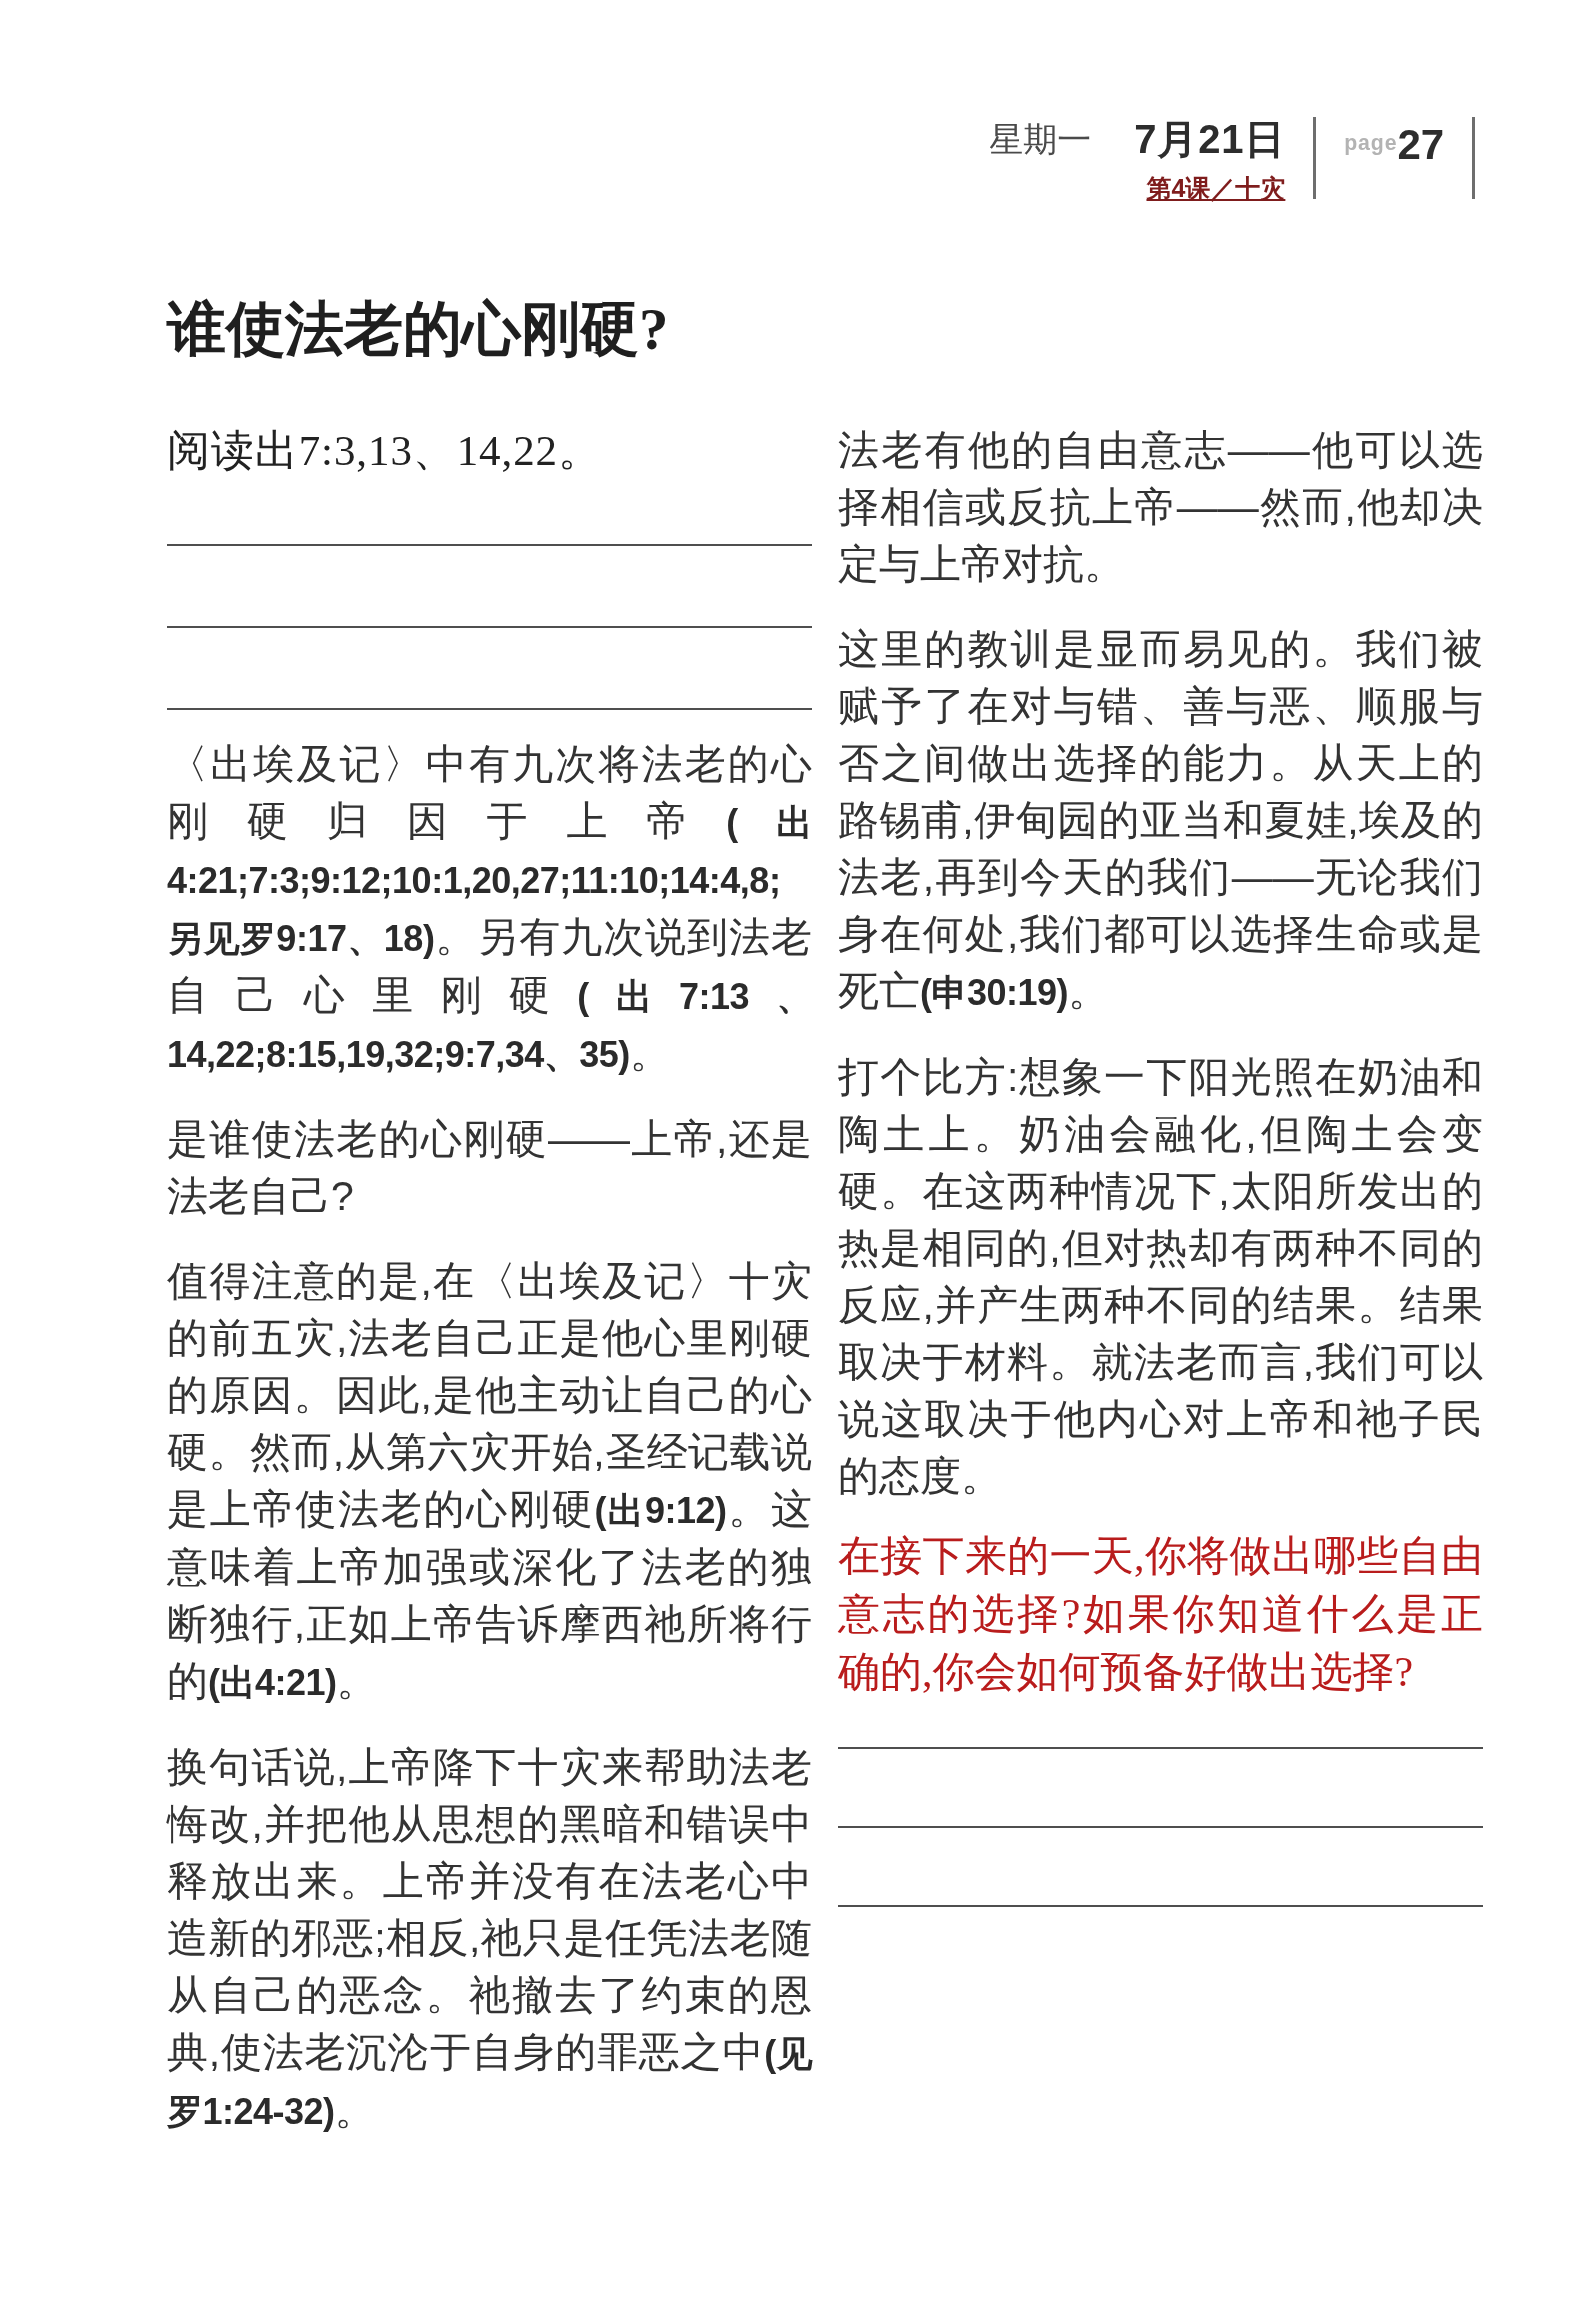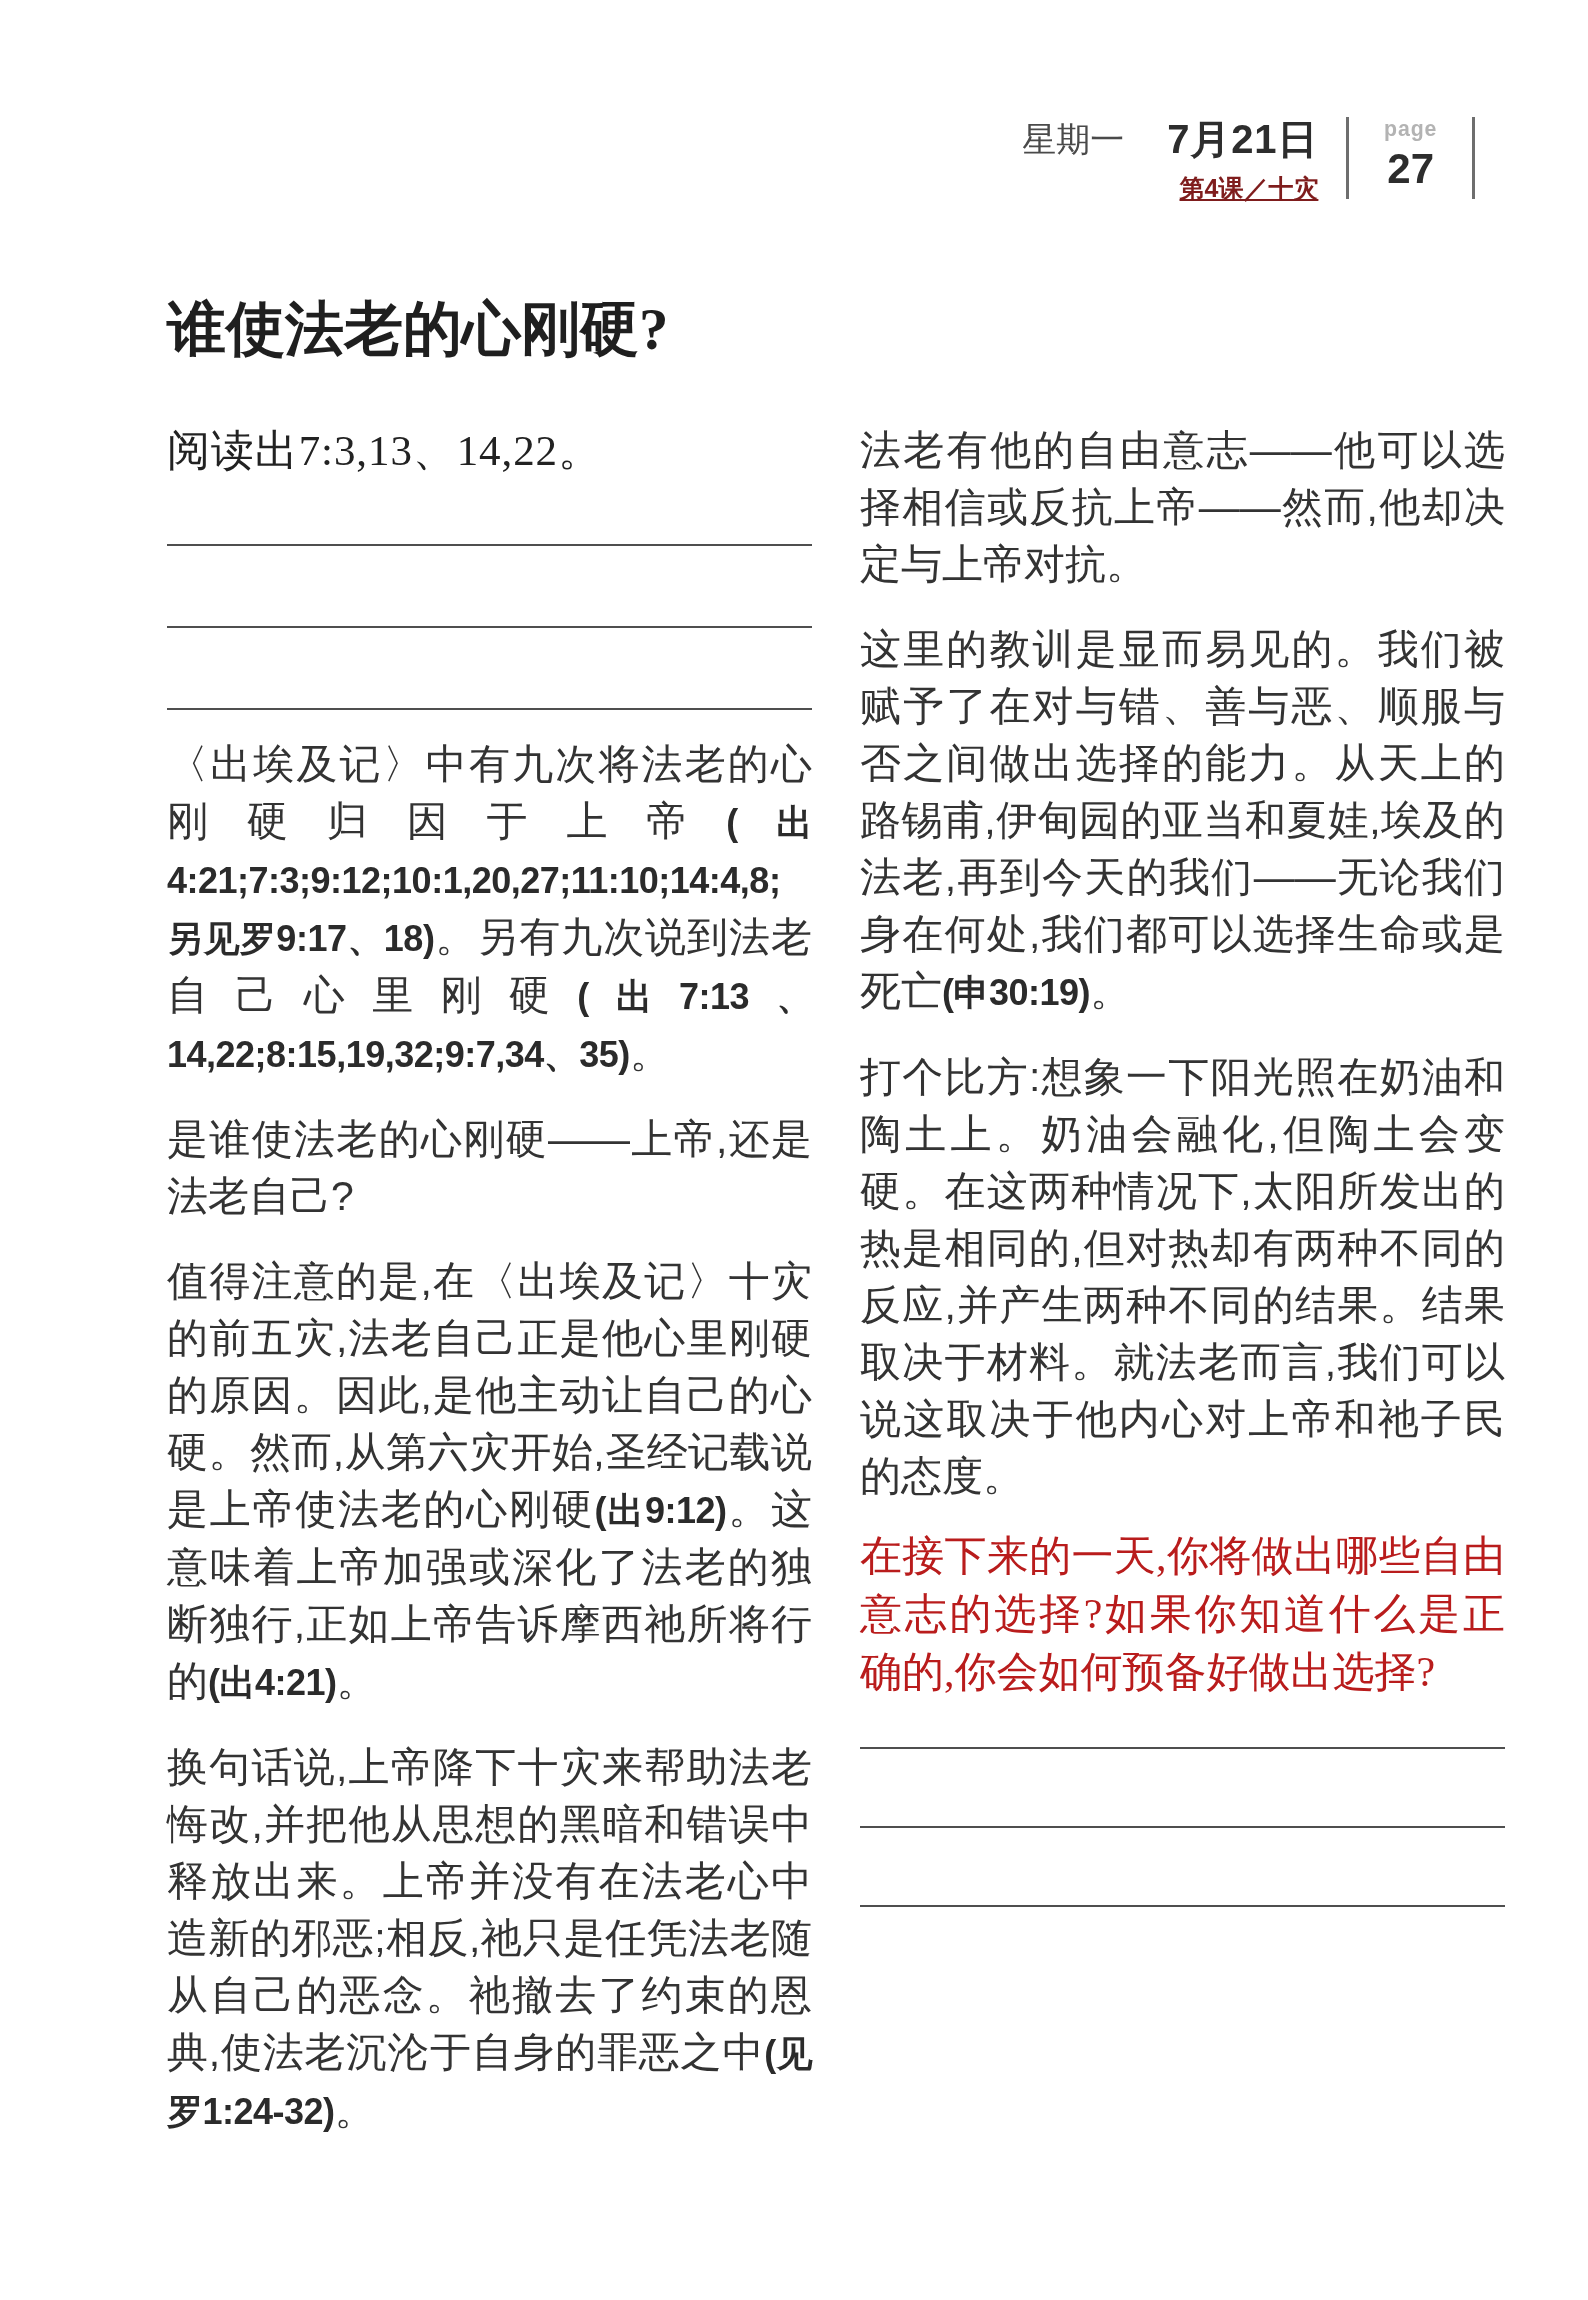"page" .pageblock { flex-direction: column -> row }
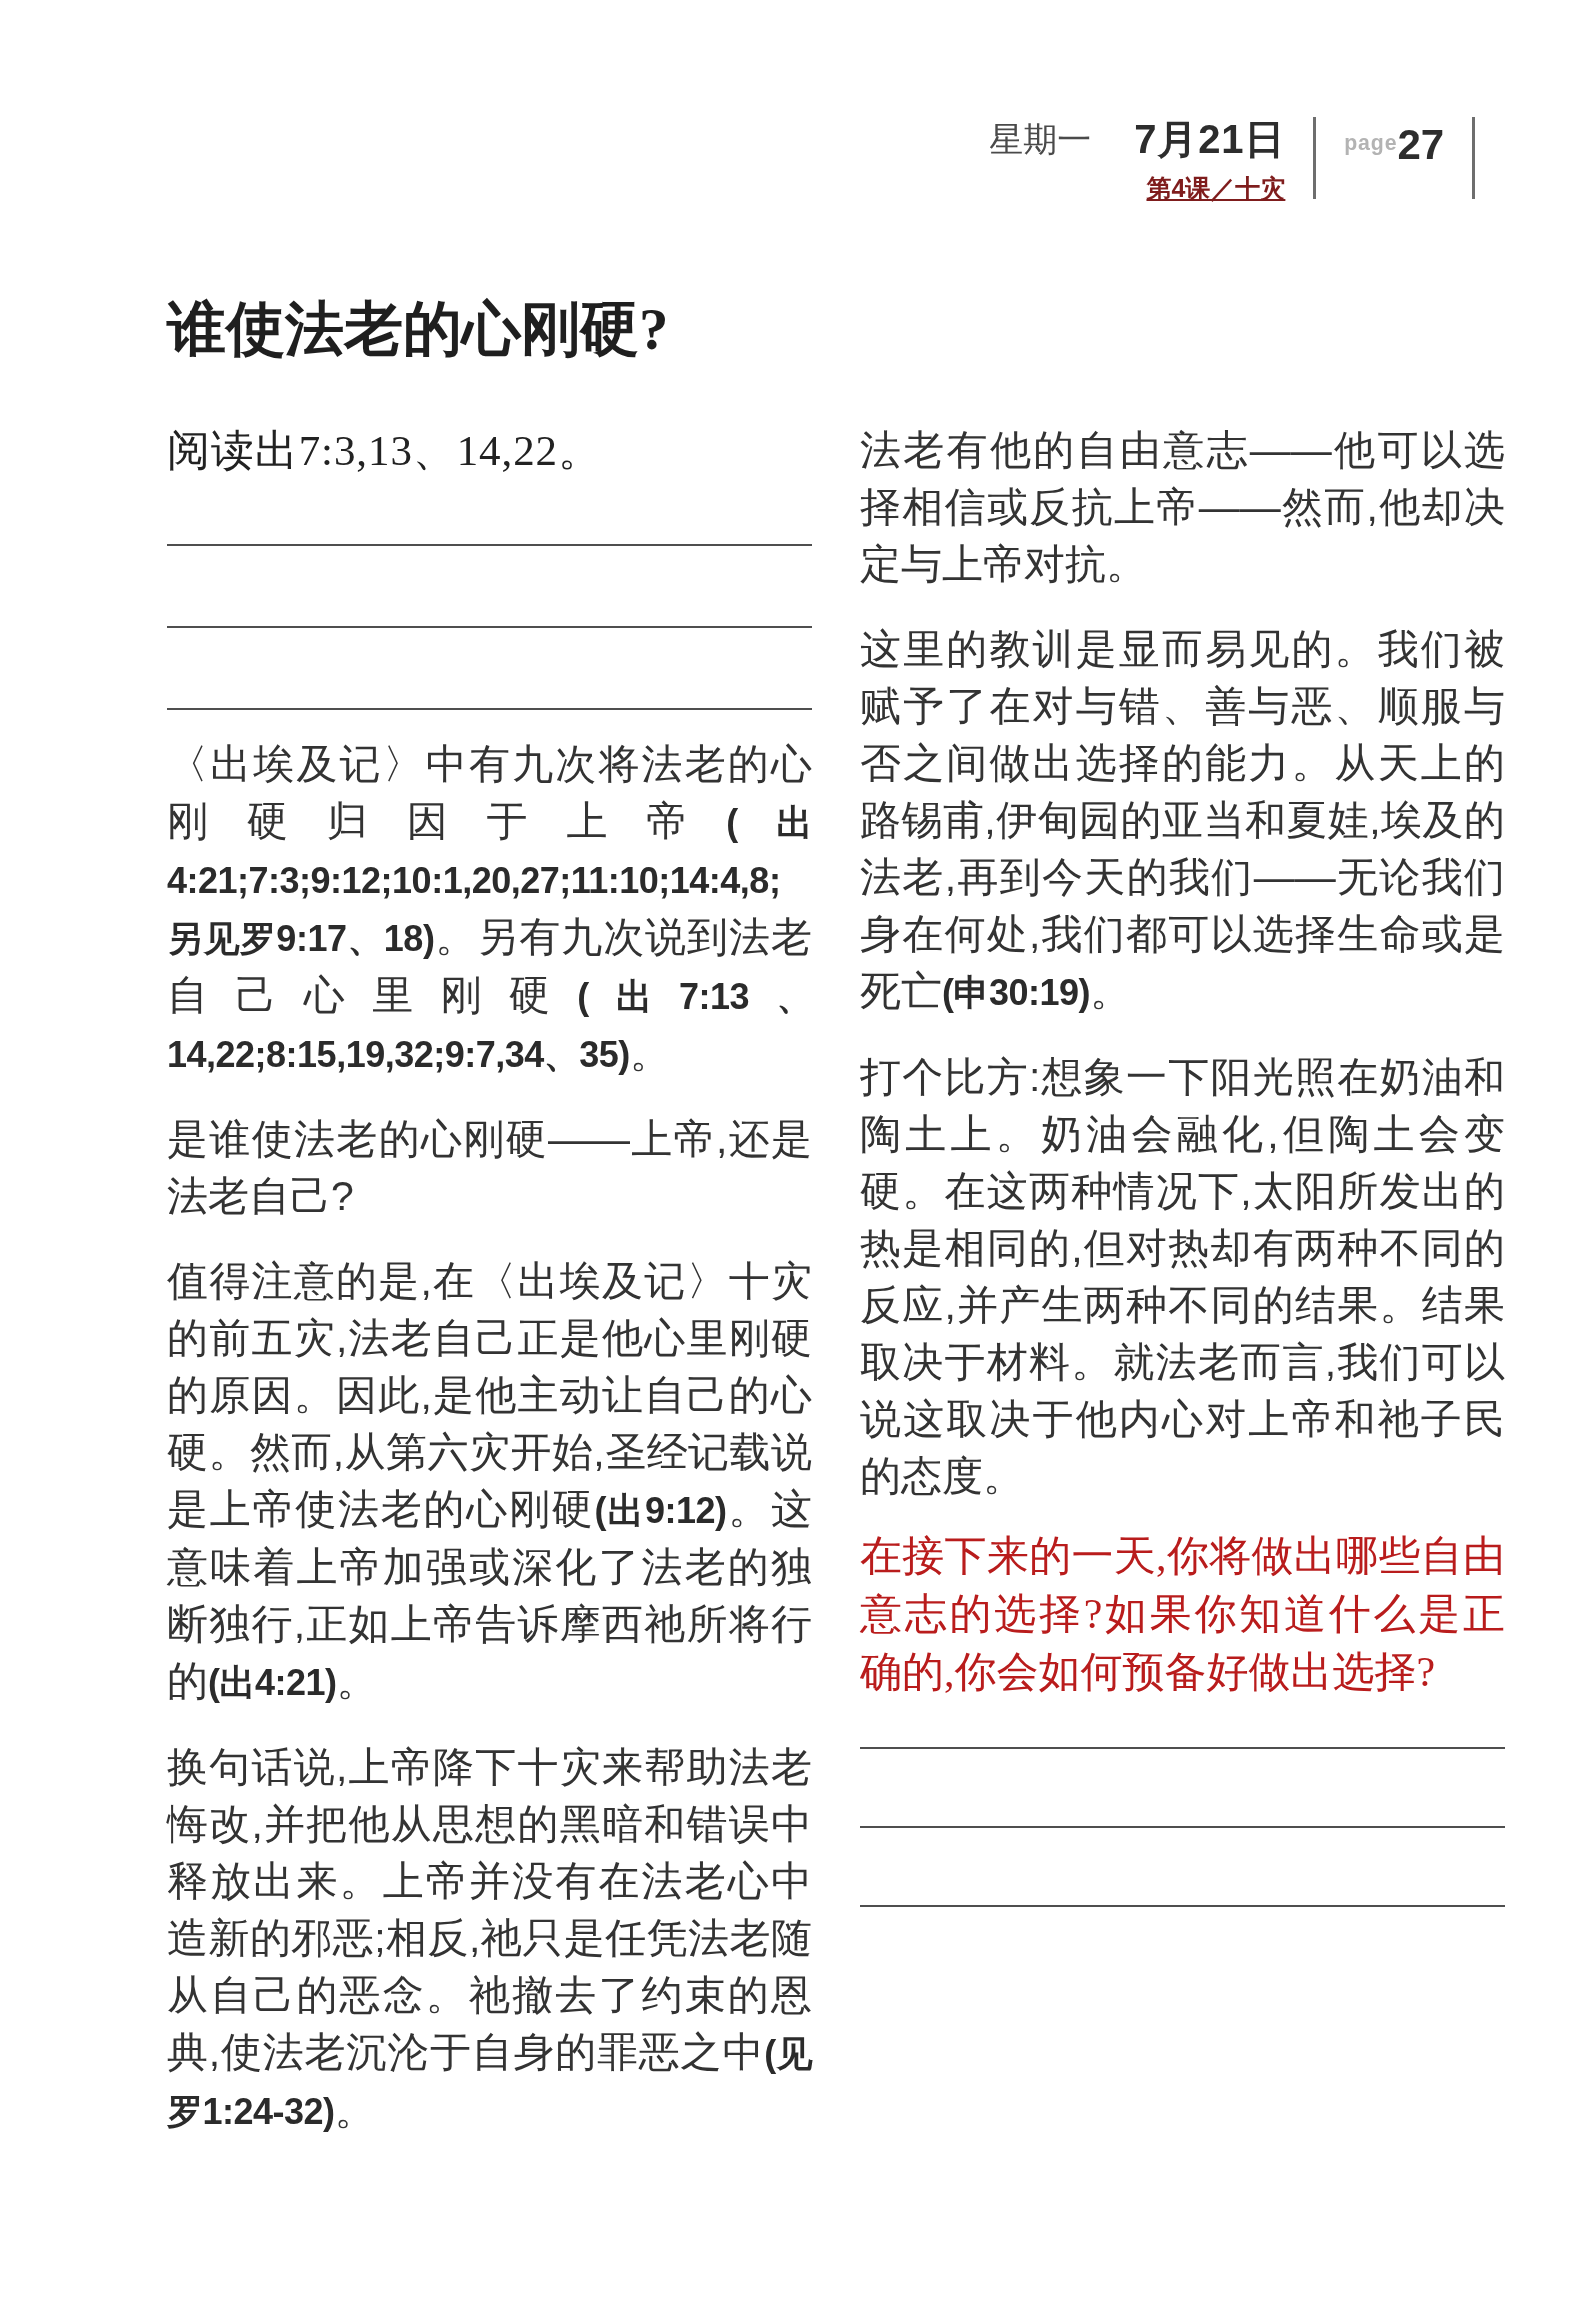"阅读出7:3,13、14,22。" .columns { gap: 48px -> 26px }
